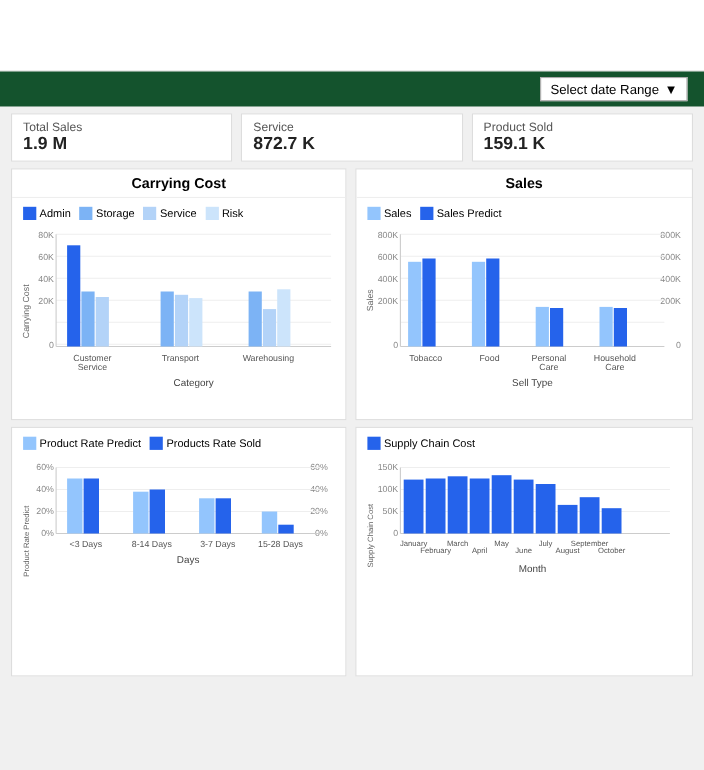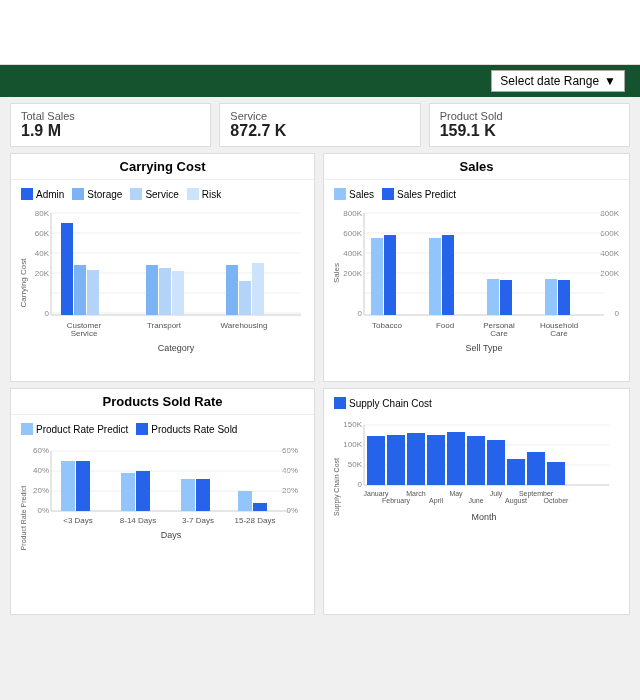"Products Sold Rate" div.chart-title { html: <div>Products Sold Rate</div> -> none }
